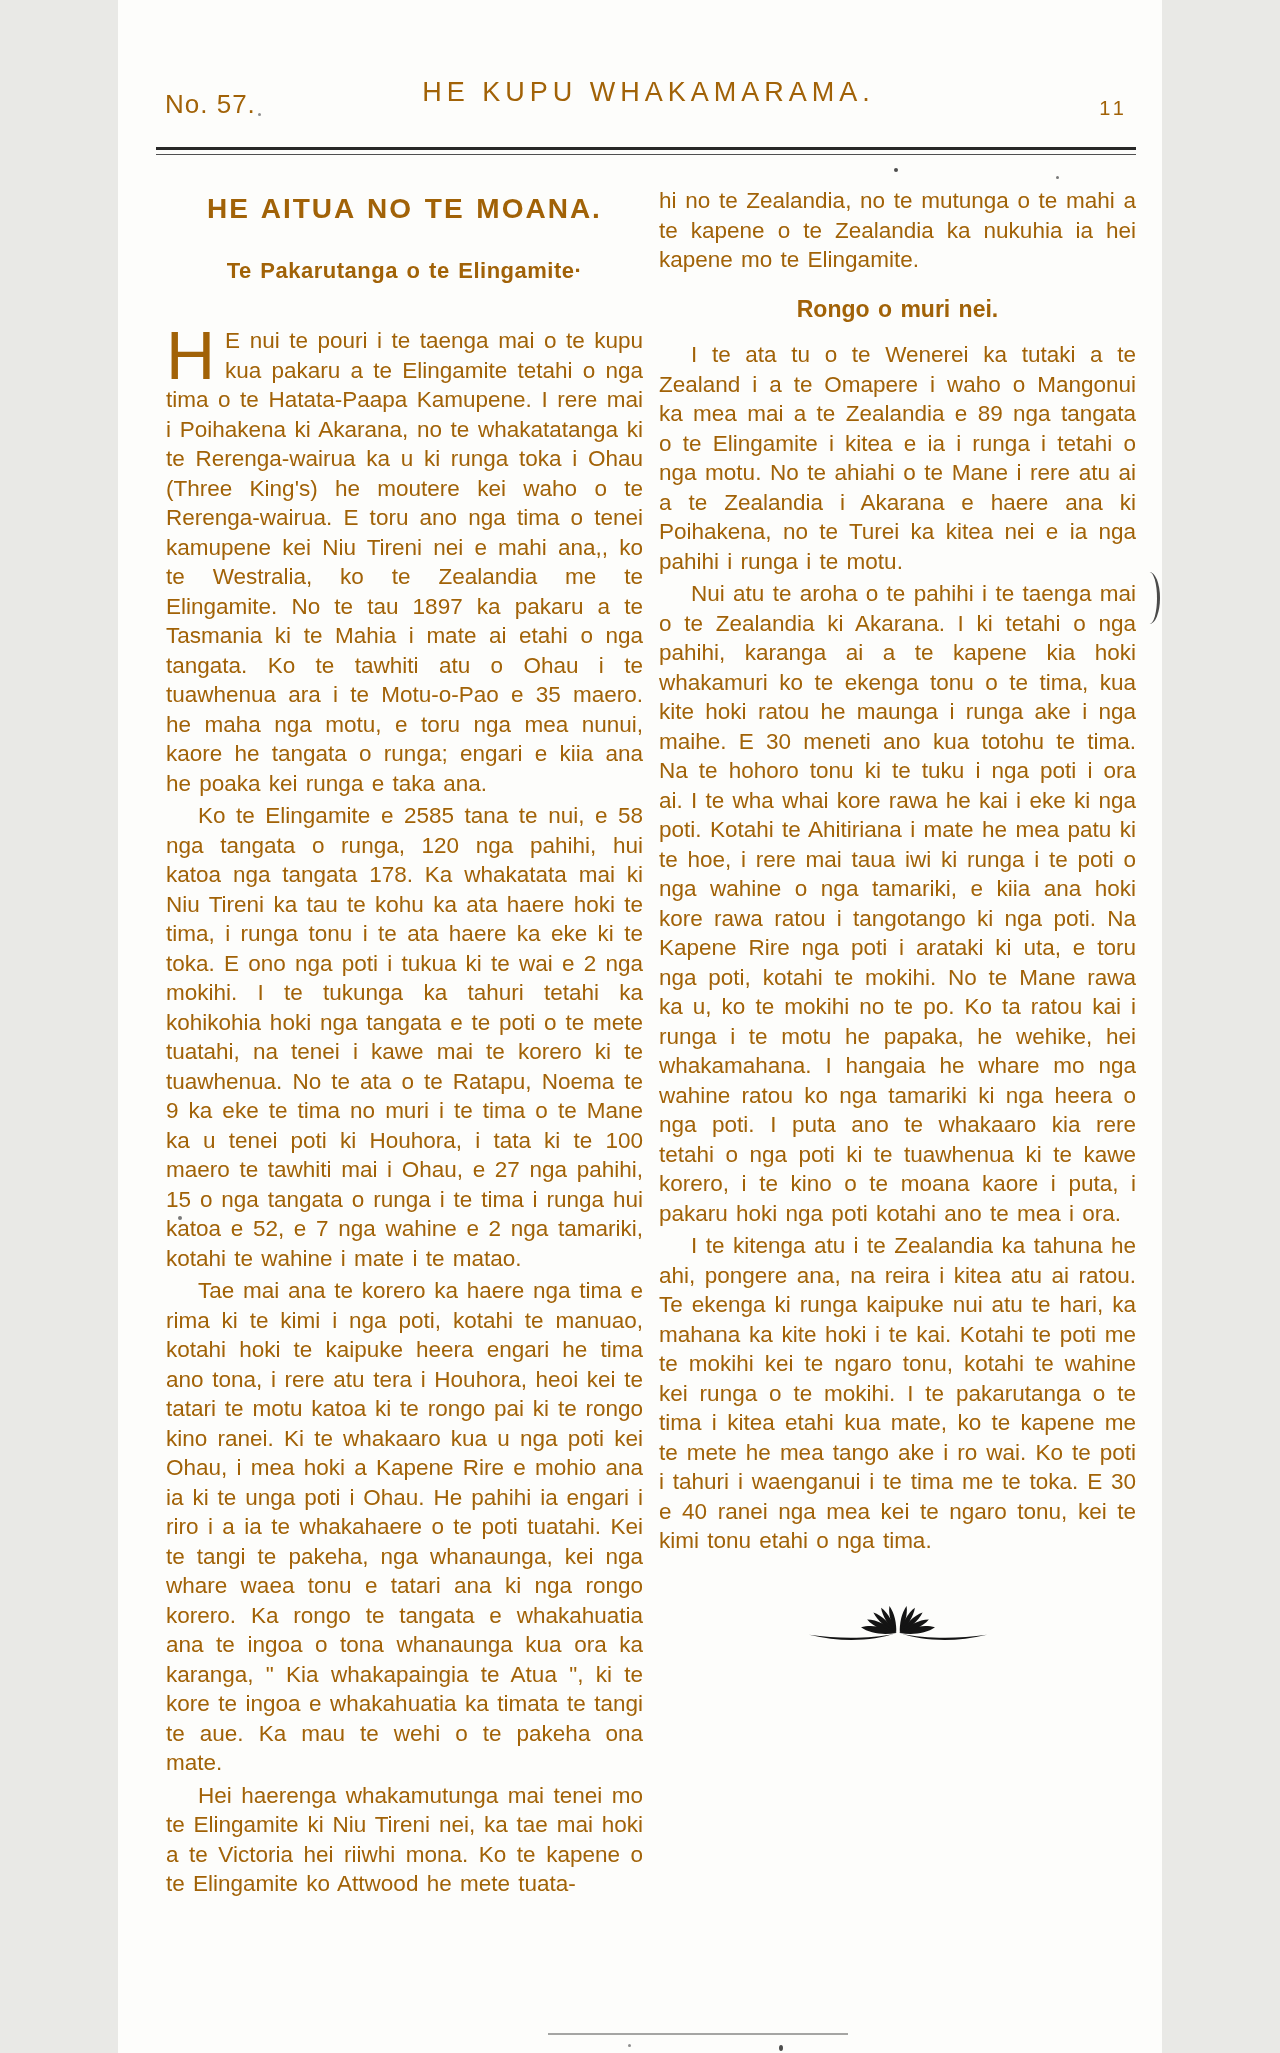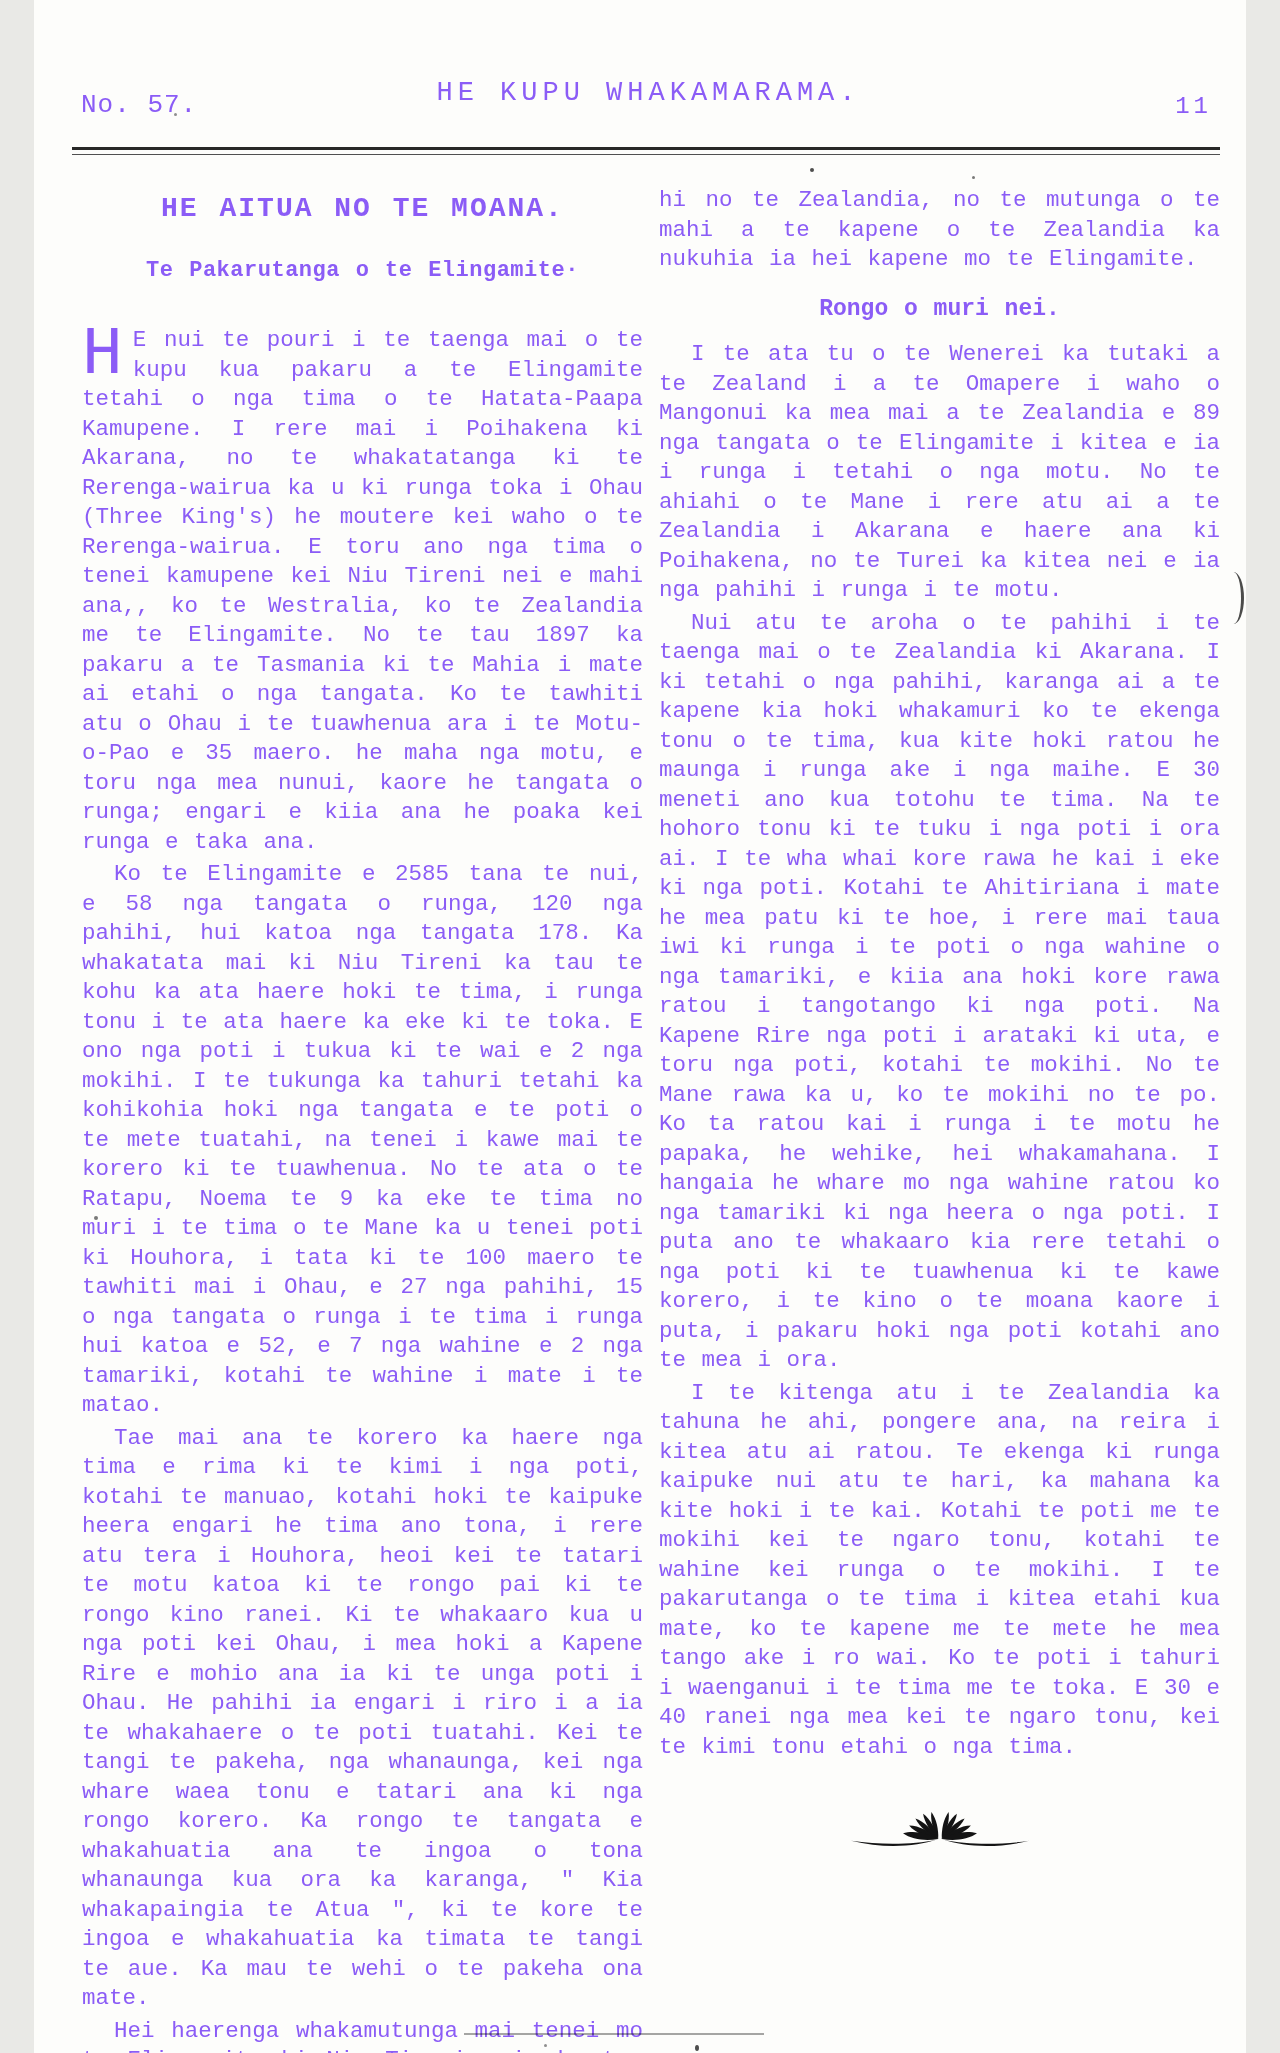"No. 57." .page { color: #8b5cf6 -> #a16207; font-family: Liberation Mono, monospace -> Liberation Sans, sans-serif; width: 1212px -> 1044px }
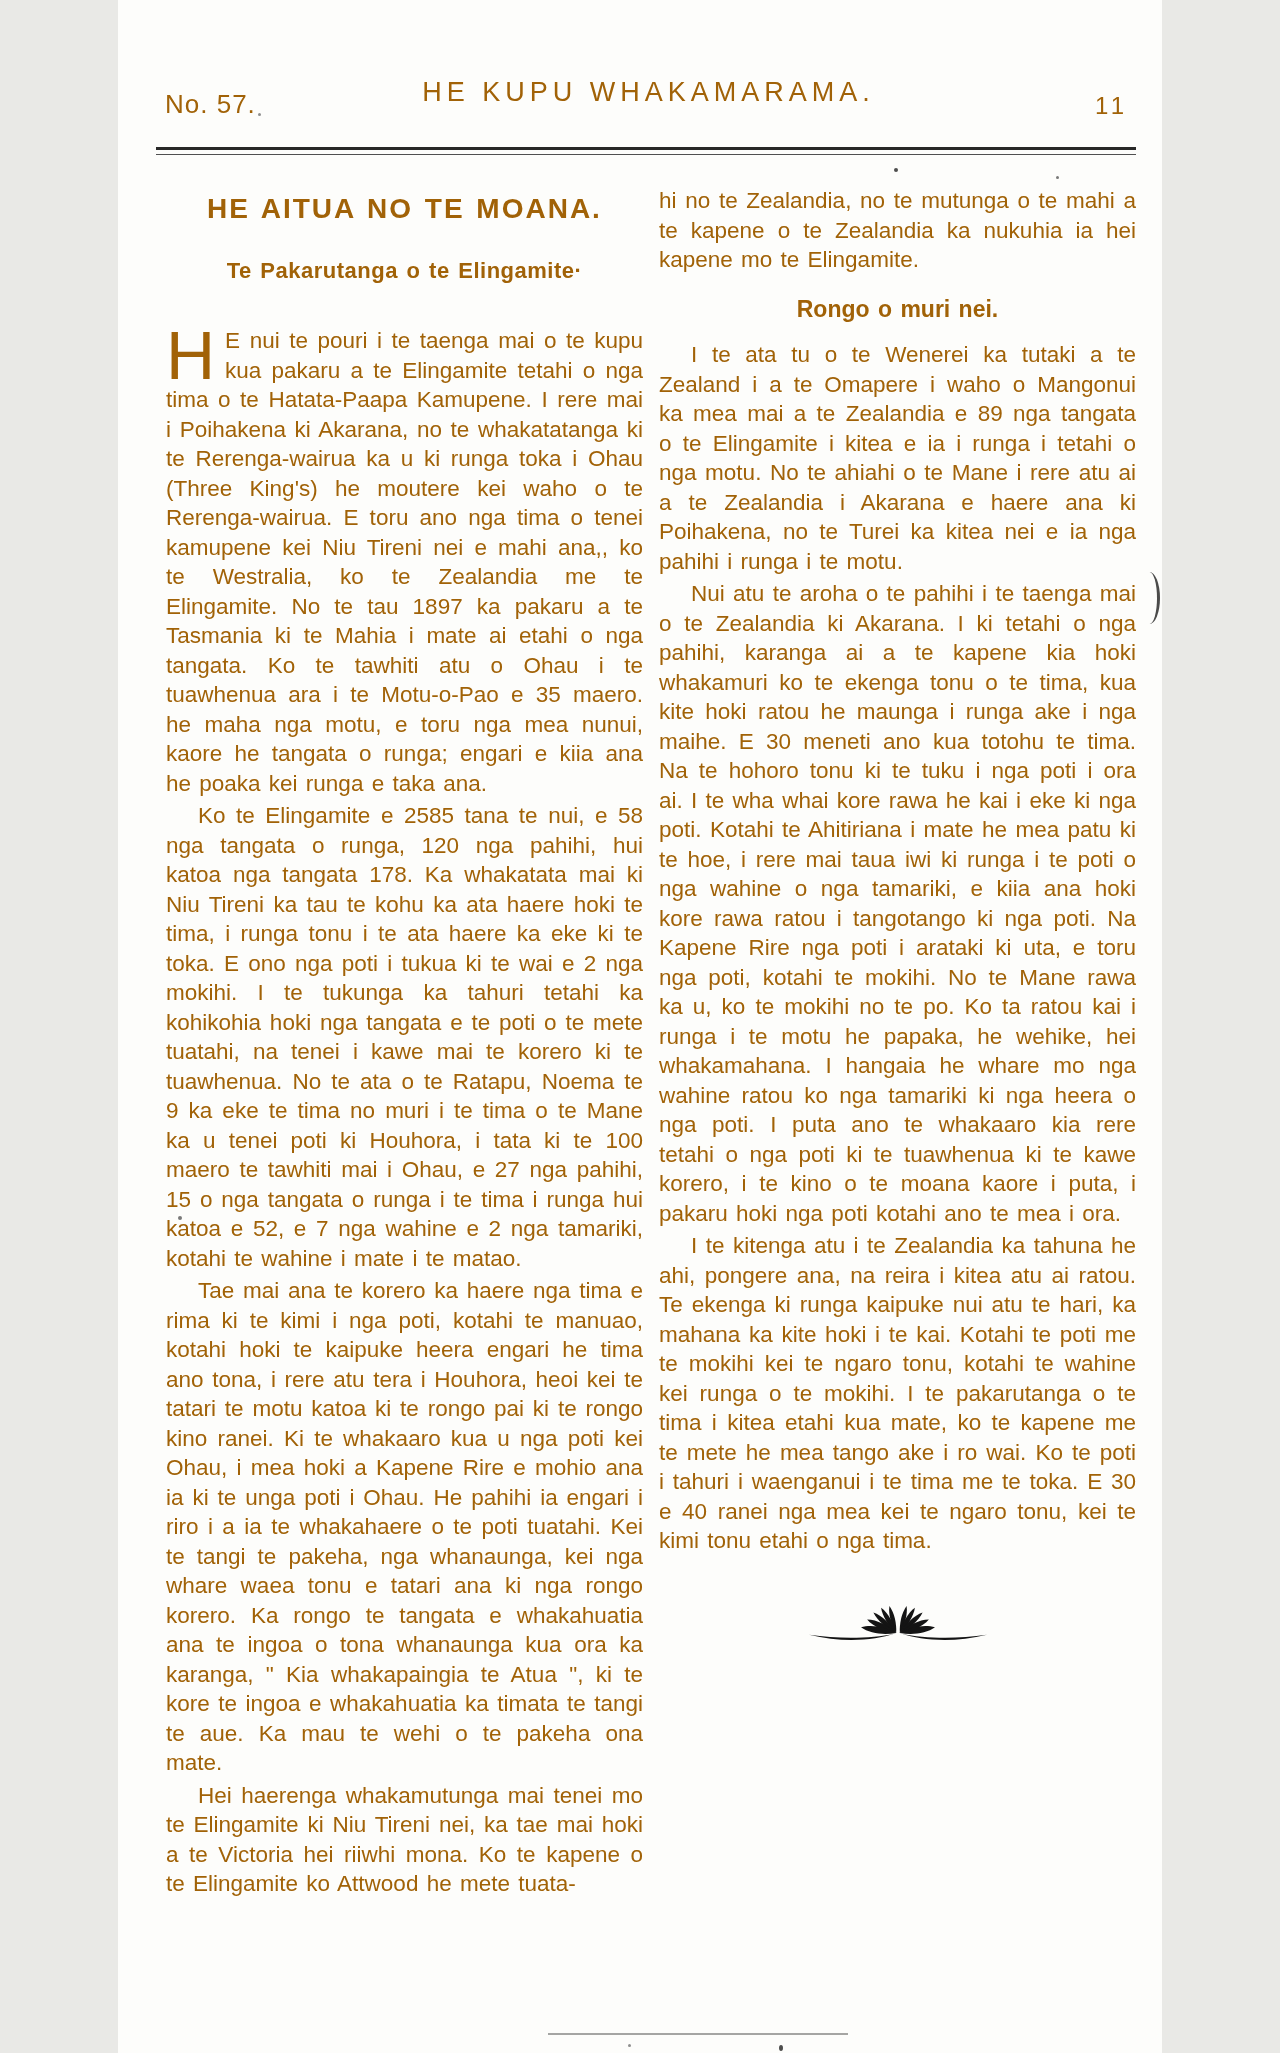"11" .page-num { font-size: 24px -> 20px }
